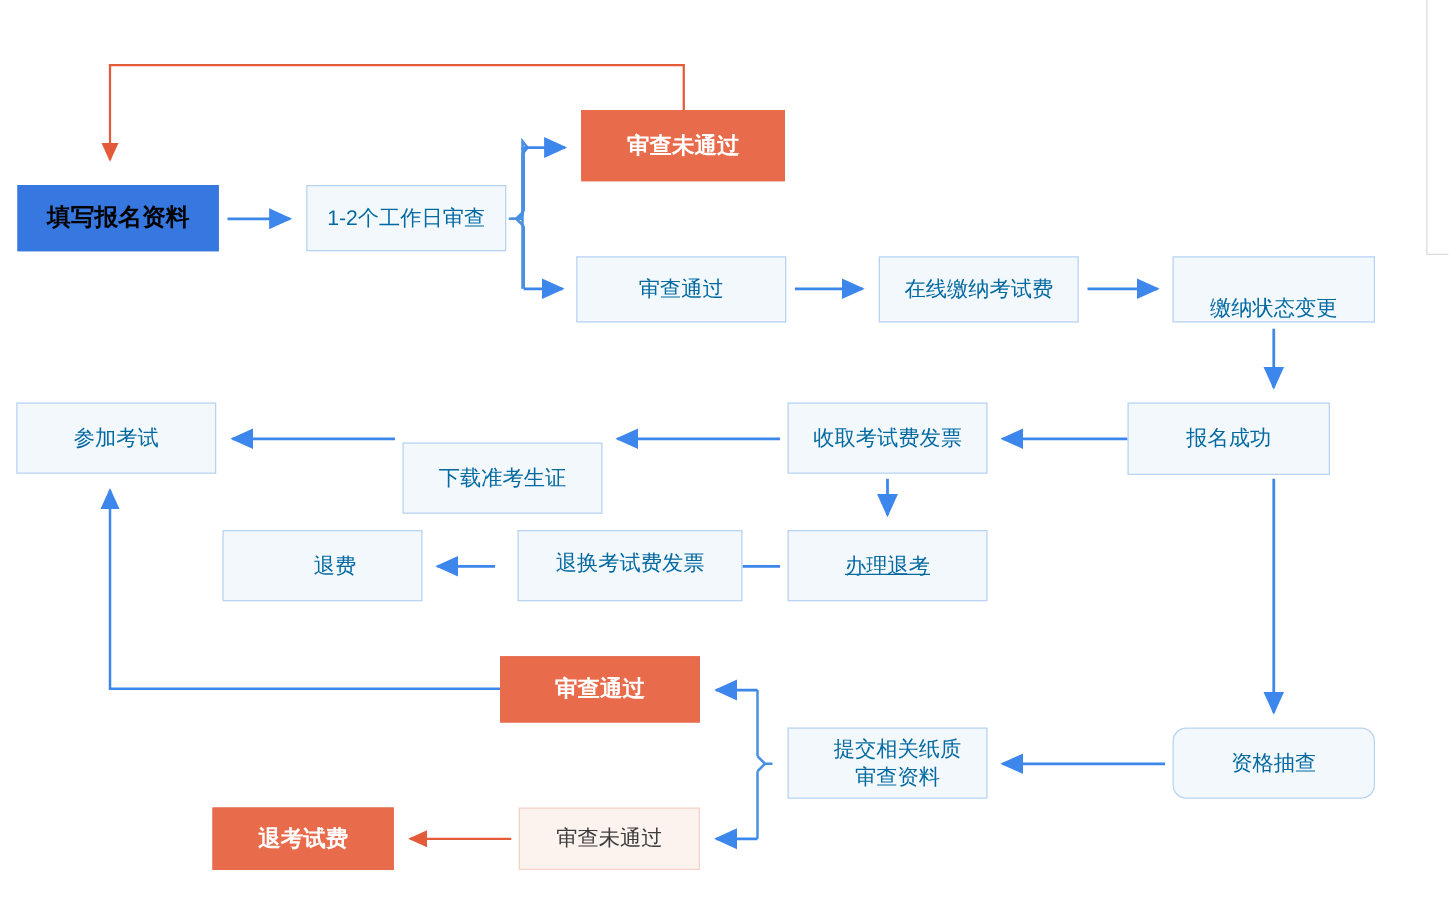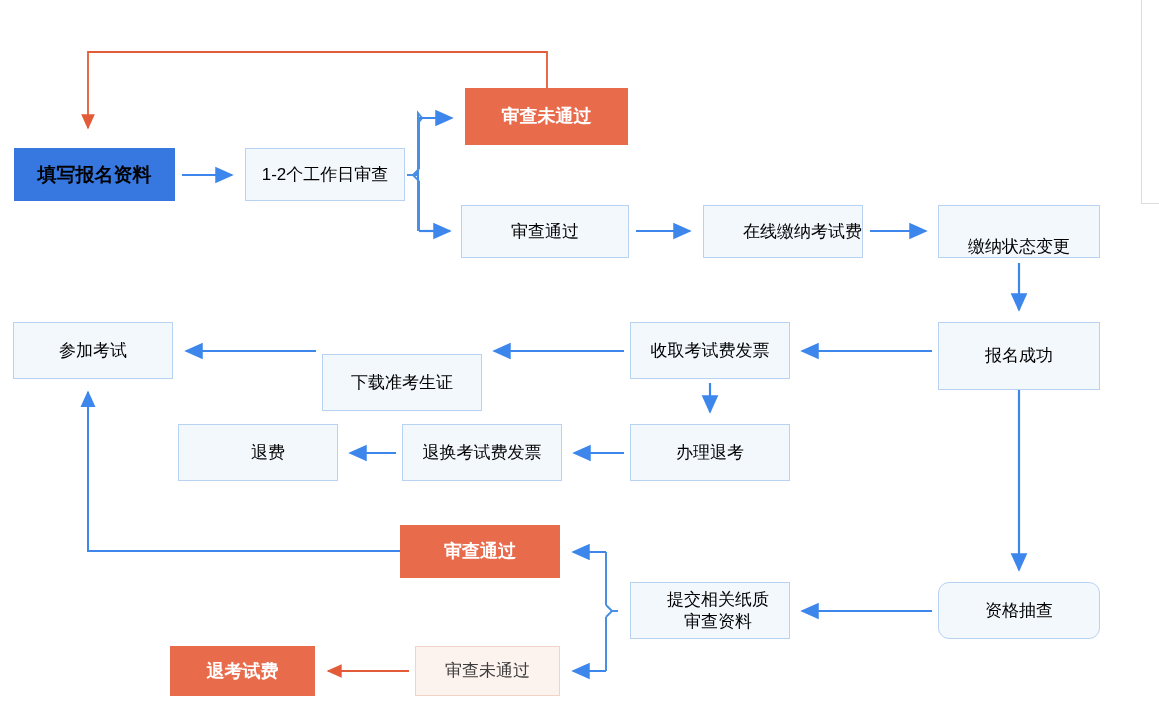"1-2个工作日审查" .style-light { color: #000000 -> #0369a1 }
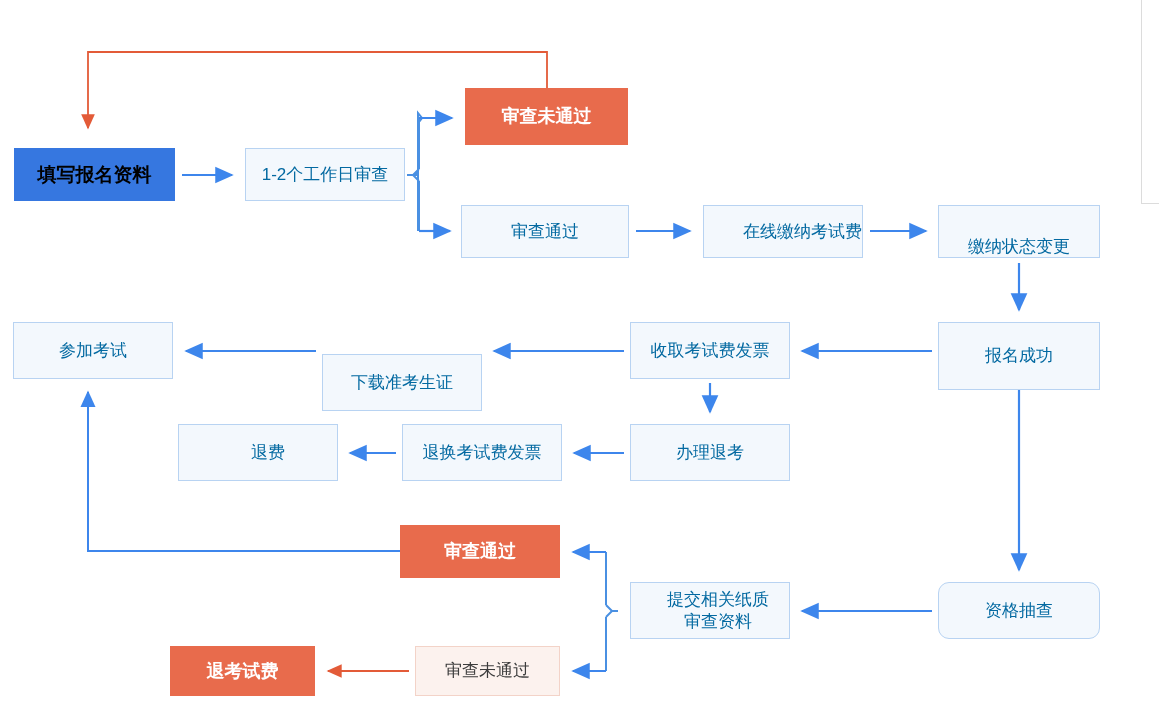"在线缴纳考试费" div.node { justify-content: flex-end -> none }
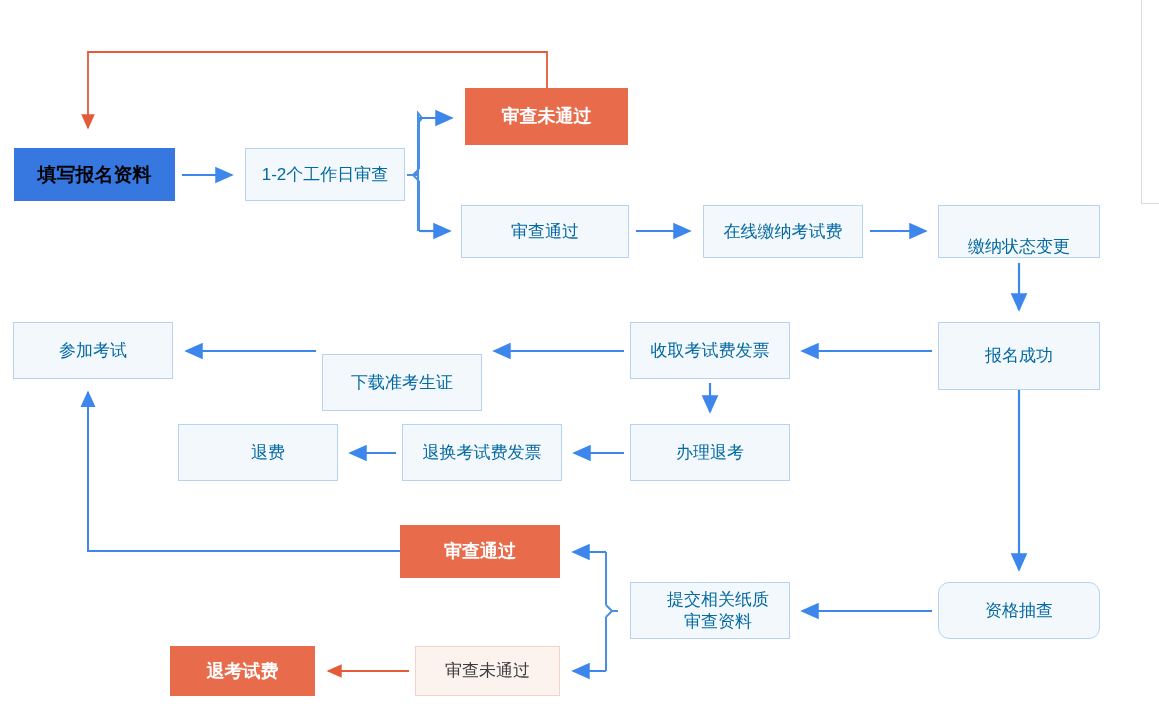"报名成功" div.node { height: 68px -> 58px; left: 938px -> 902px }
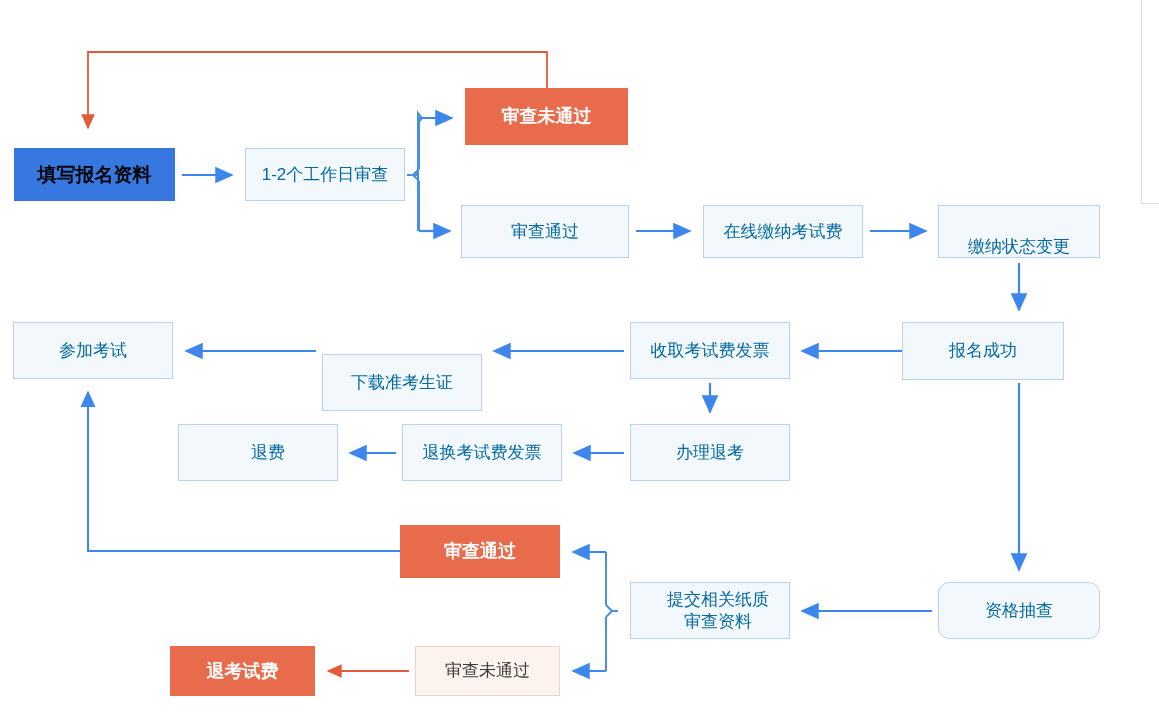"退换考试费发票" div.node { font-family: none -> Liberation Mono, monospace; left: 402px -> 414px; width: 160px -> 180px }
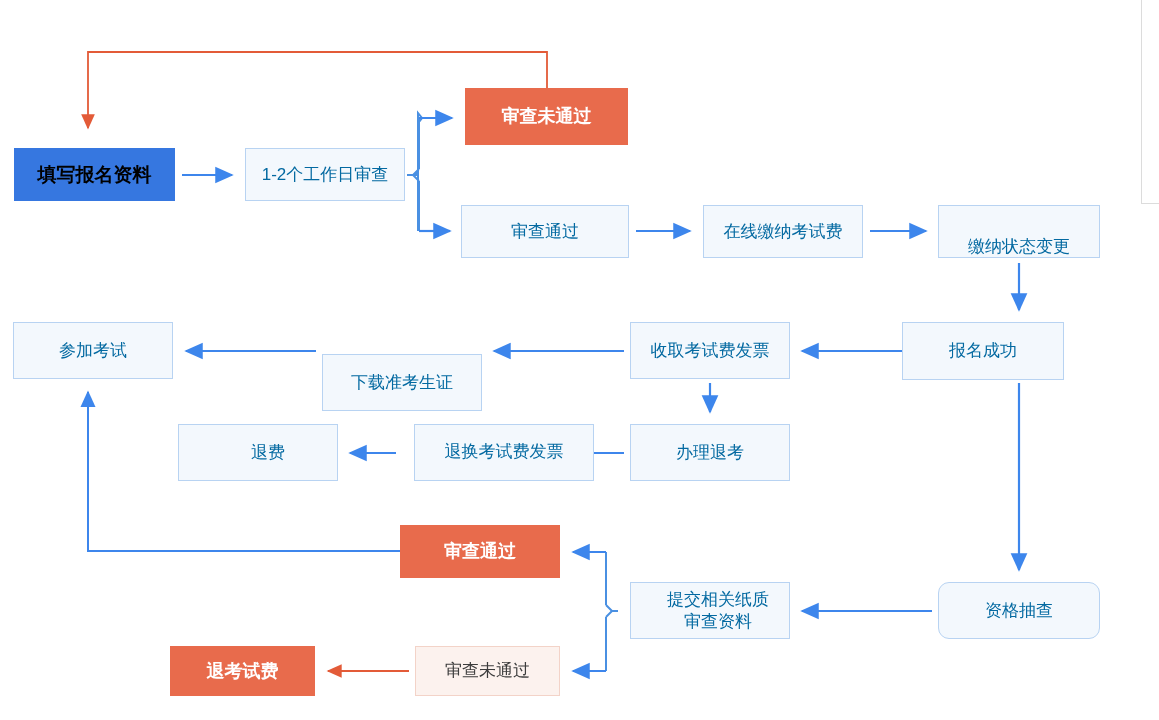"办理退考" div.node { text-decoration: none -> underline }
